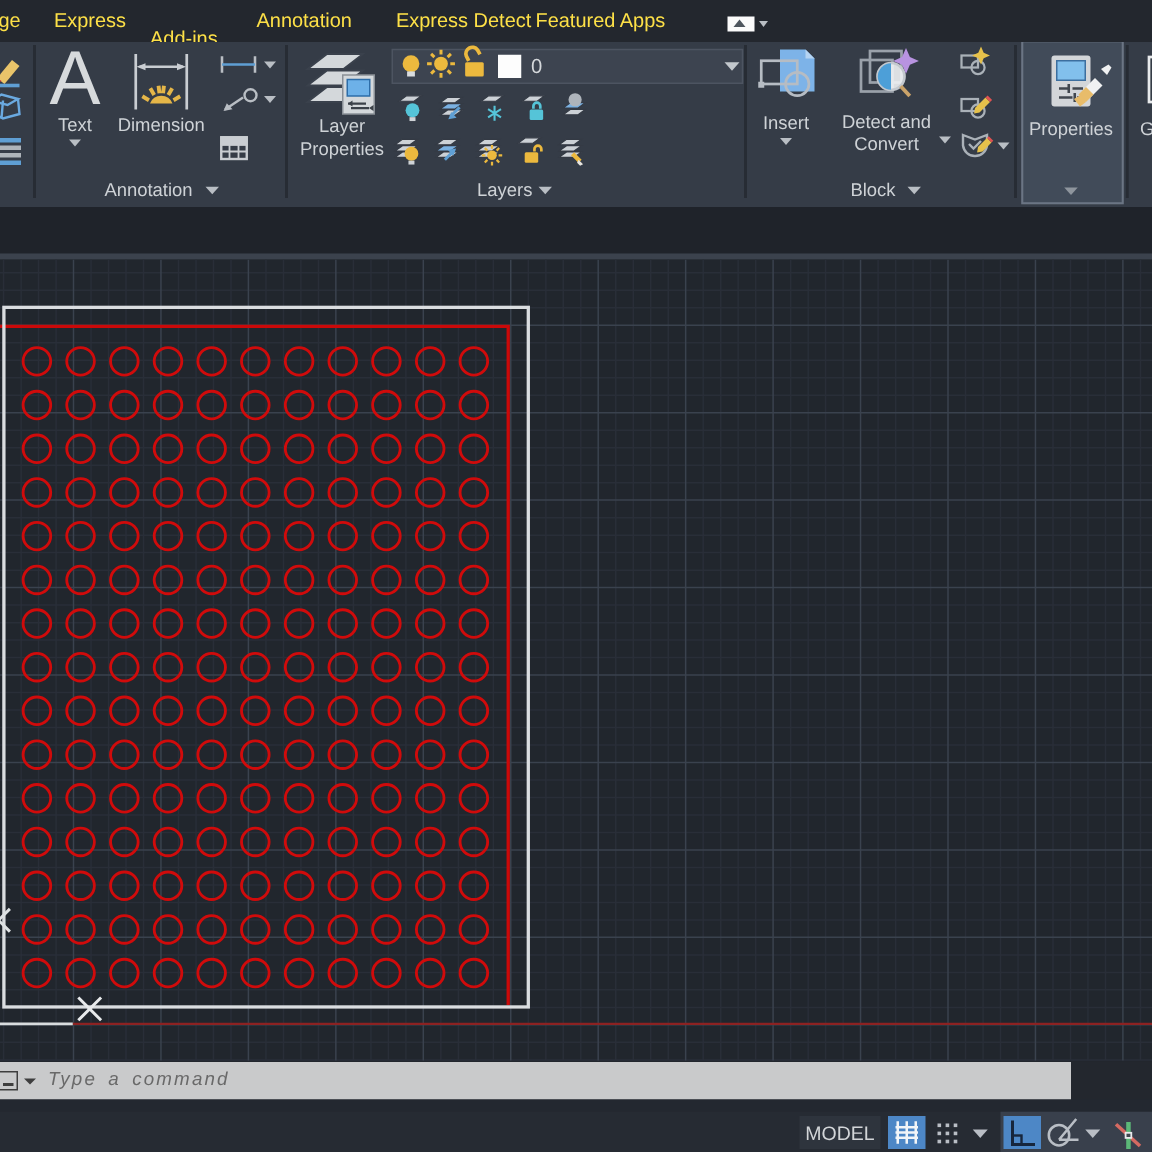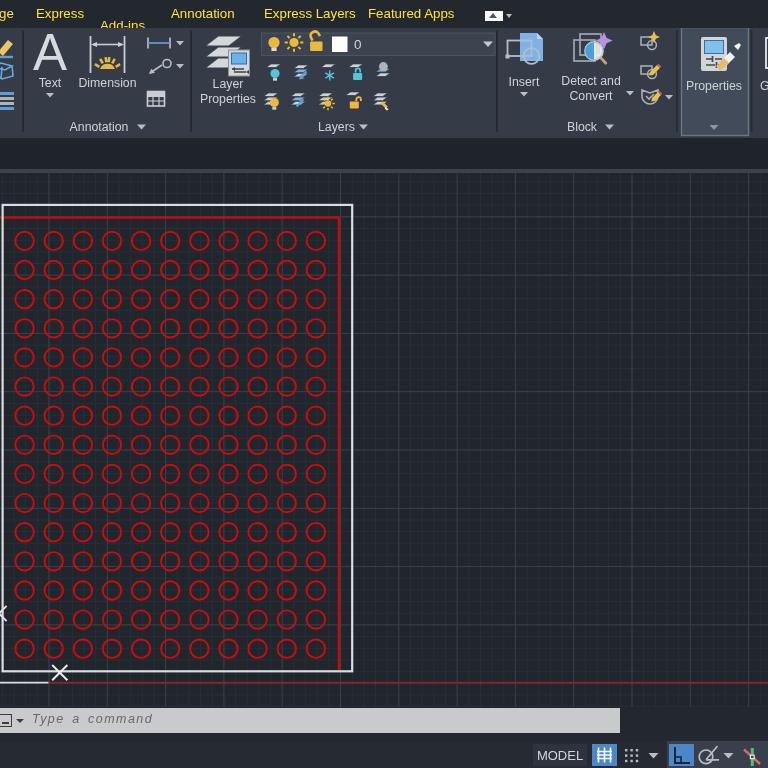"Express Layers" span { text: Layers -> Detect }
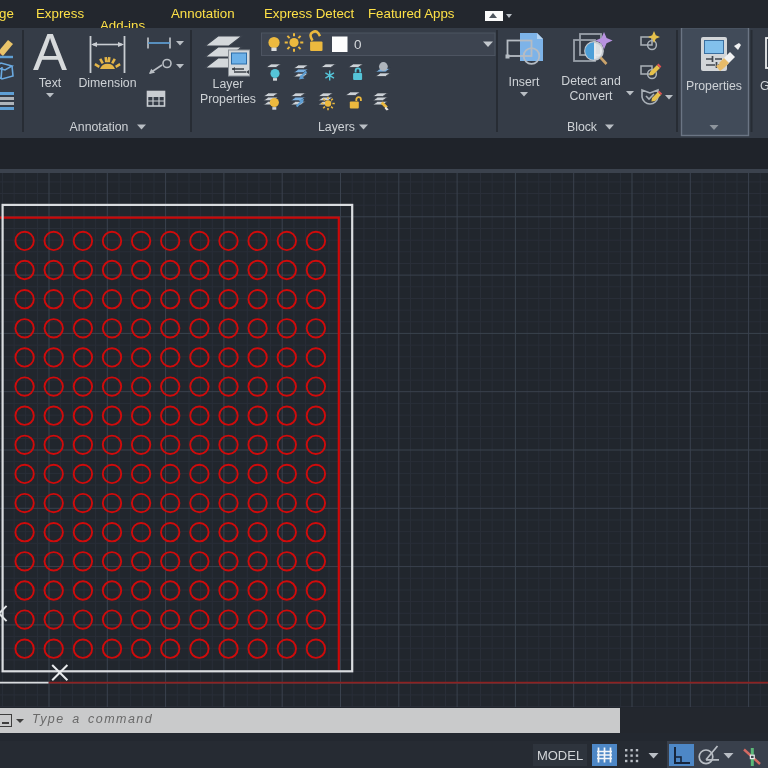"Featured Apps" span { left: 368px -> 357px }
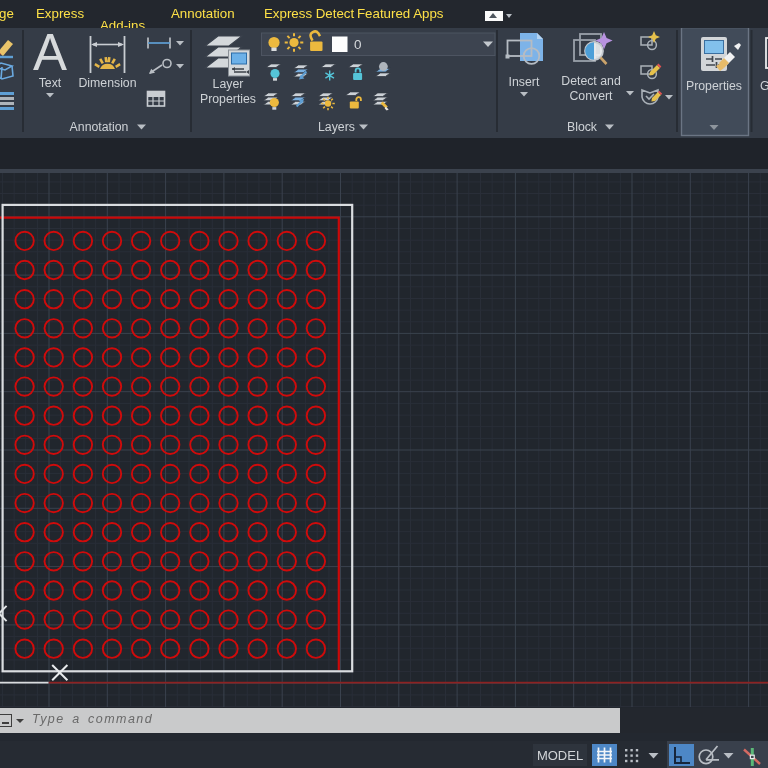"Type a command" div.abs { width: 620px -> 714px }
